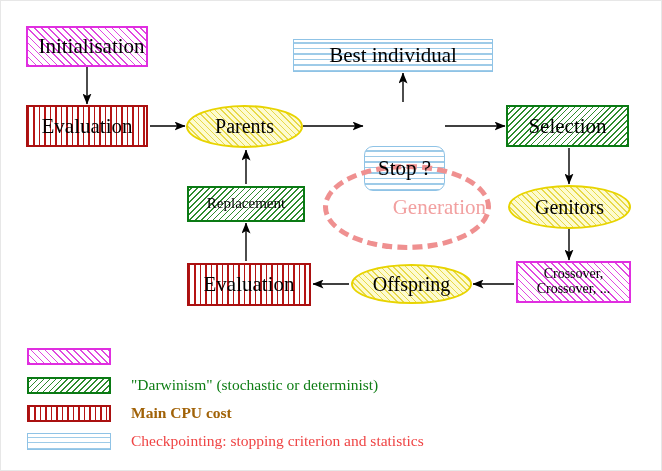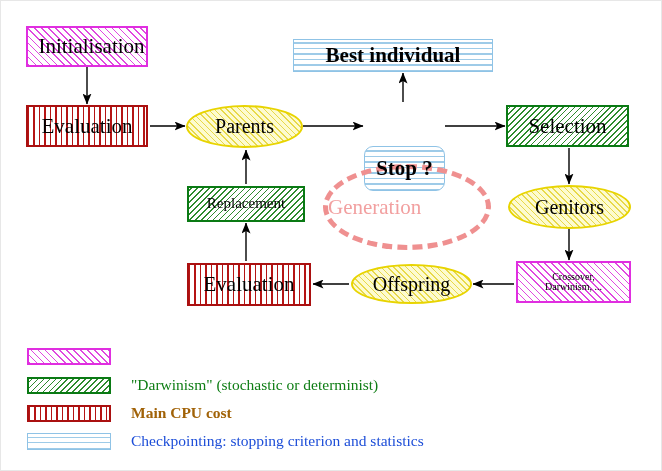"Best individual" .fill-blue { font-weight: bold -> none }
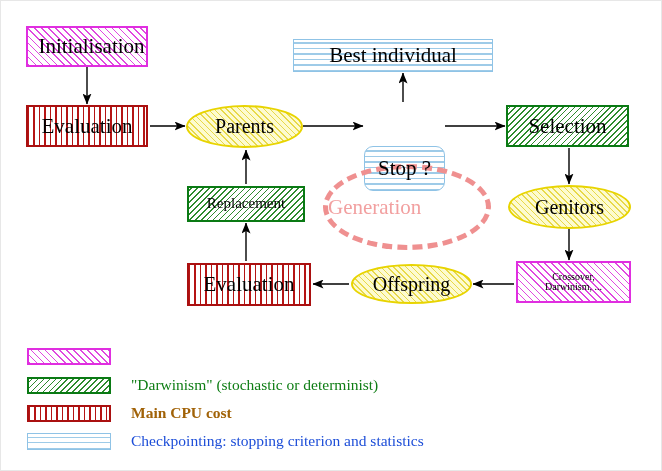"Generation" .dashed-ellipse { justify-content: flex-start -> flex-end }
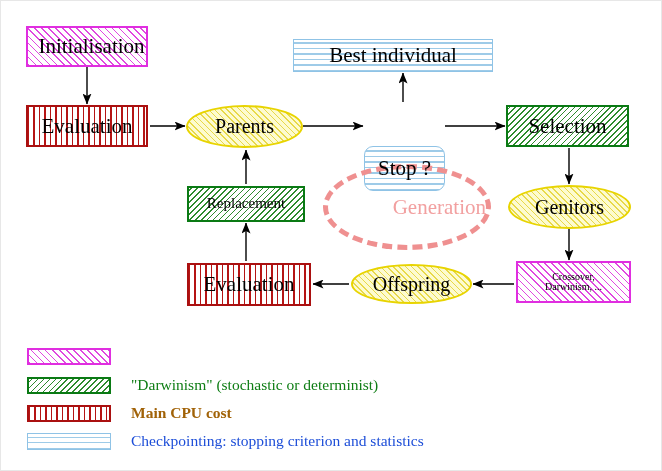"Crossover," div.node { font-size: 10px -> 14px }
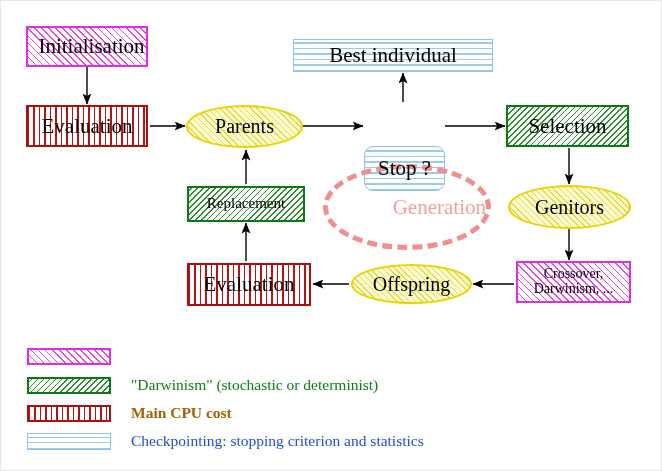"Darwinism, ..." span { text: Darwinism -> Crossover }
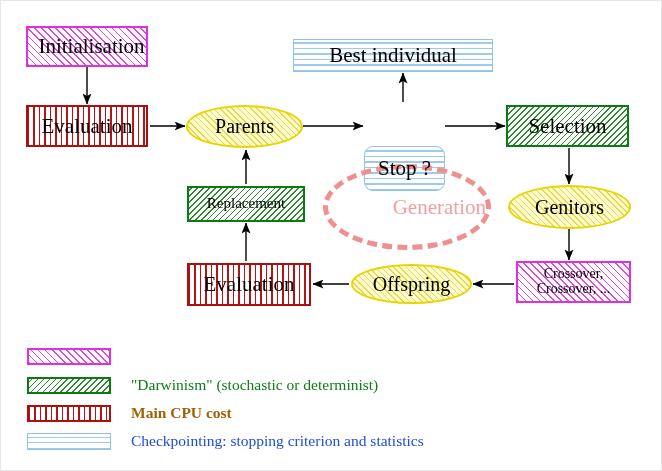"Checkpointing: stopping criterion and" .c-blue { color: #1d4ed8 -> #ef4444 }
